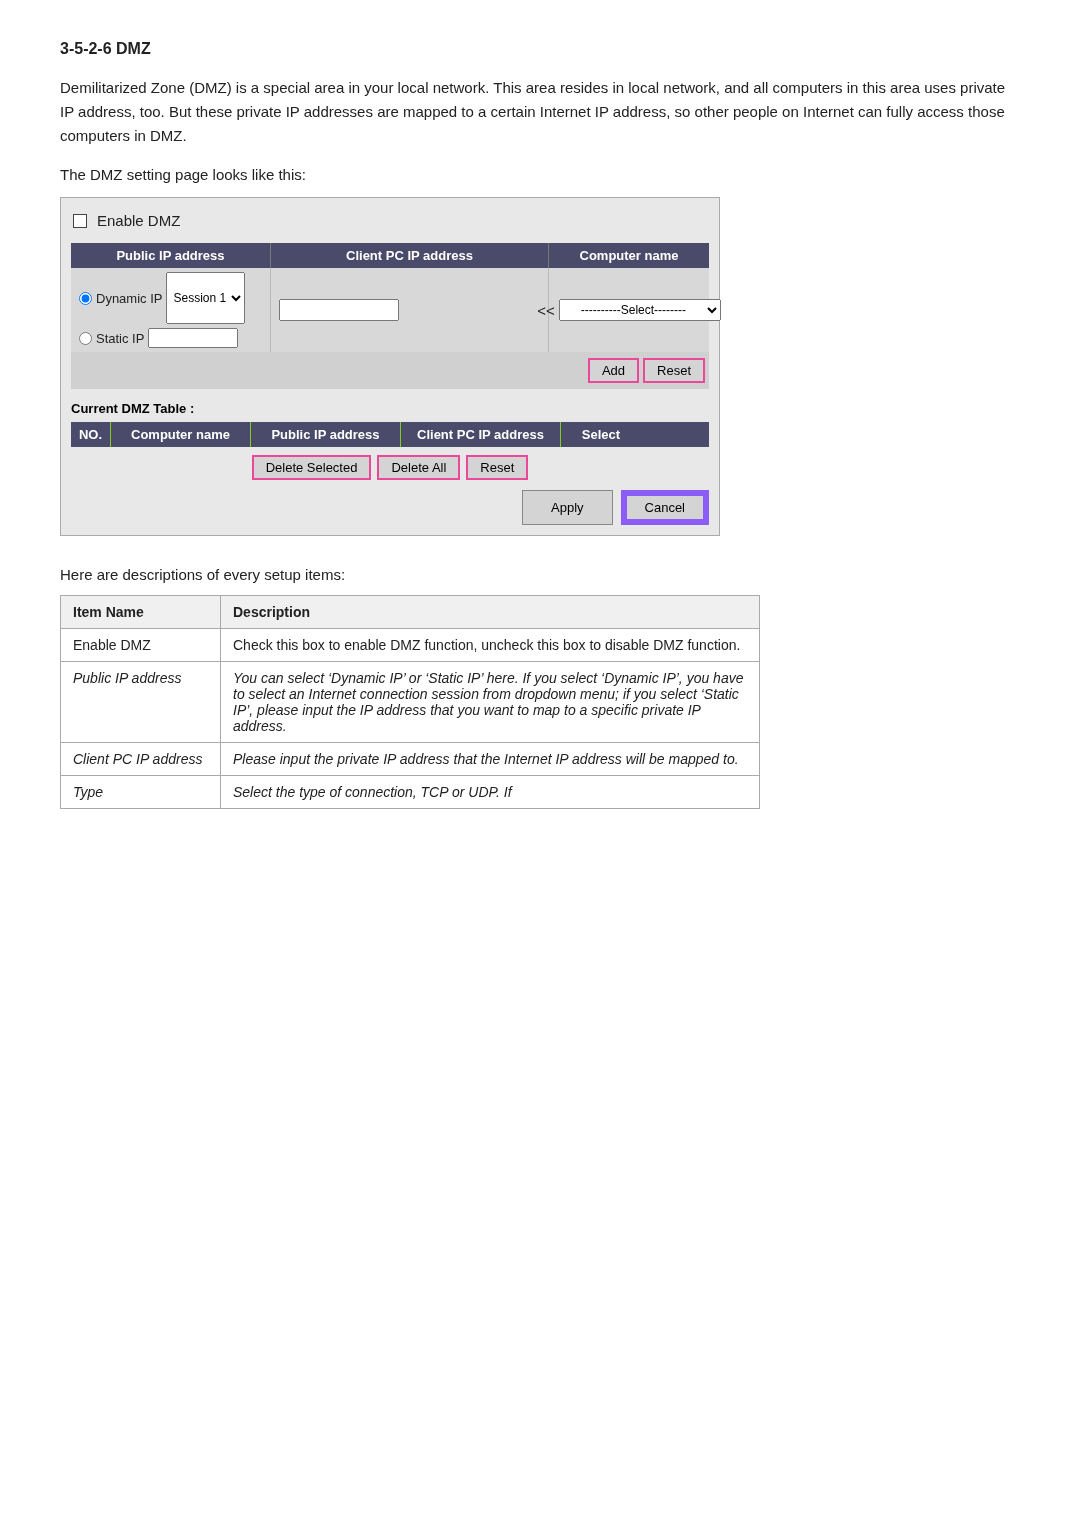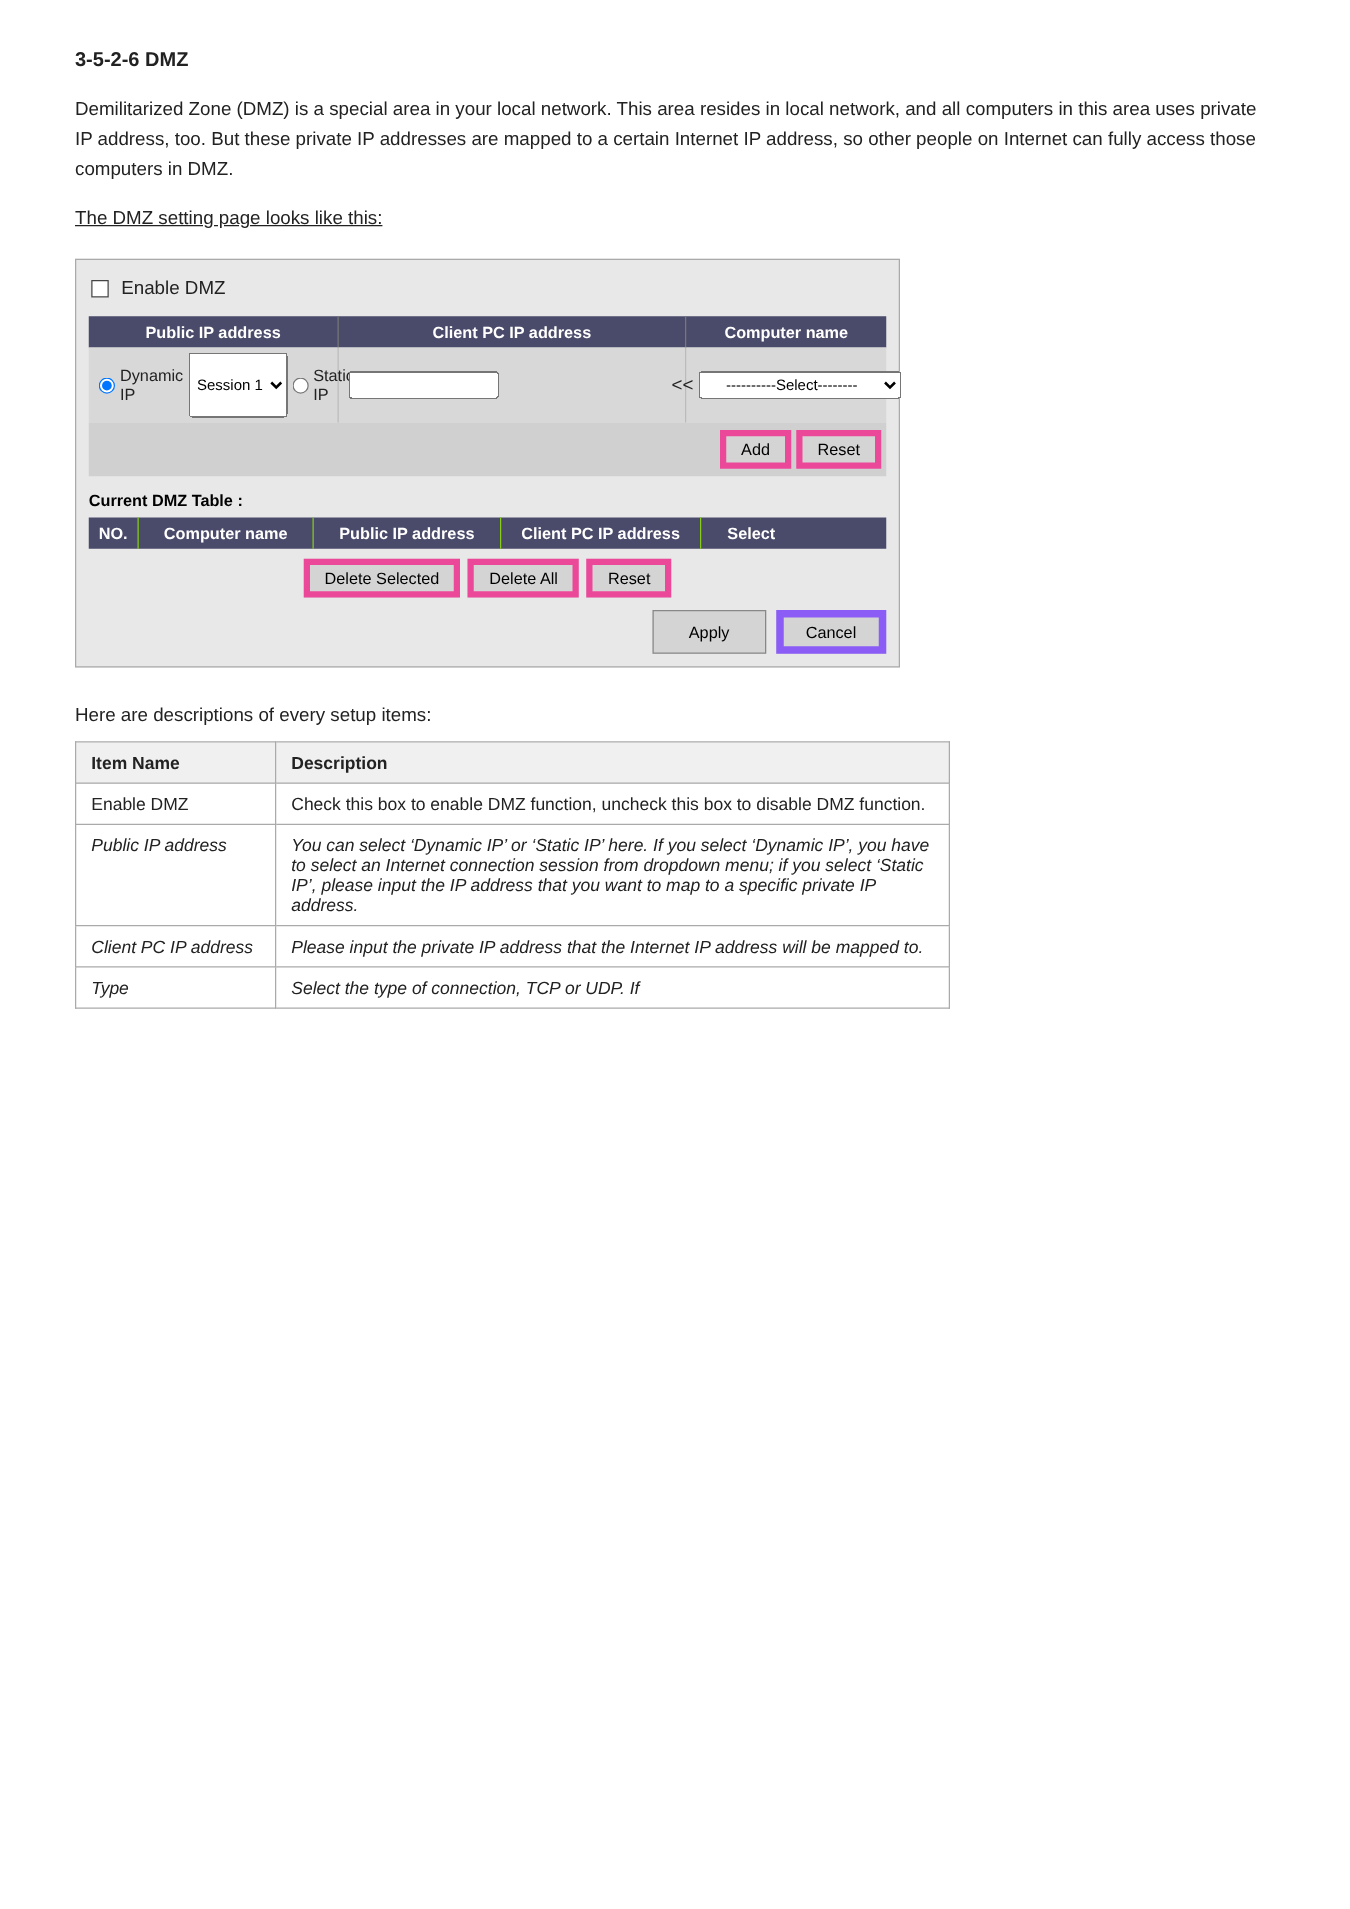"The DMZ setting page looks" p.subheading { margin-bottom: 24px -> 14px; text-decoration: underline -> none }
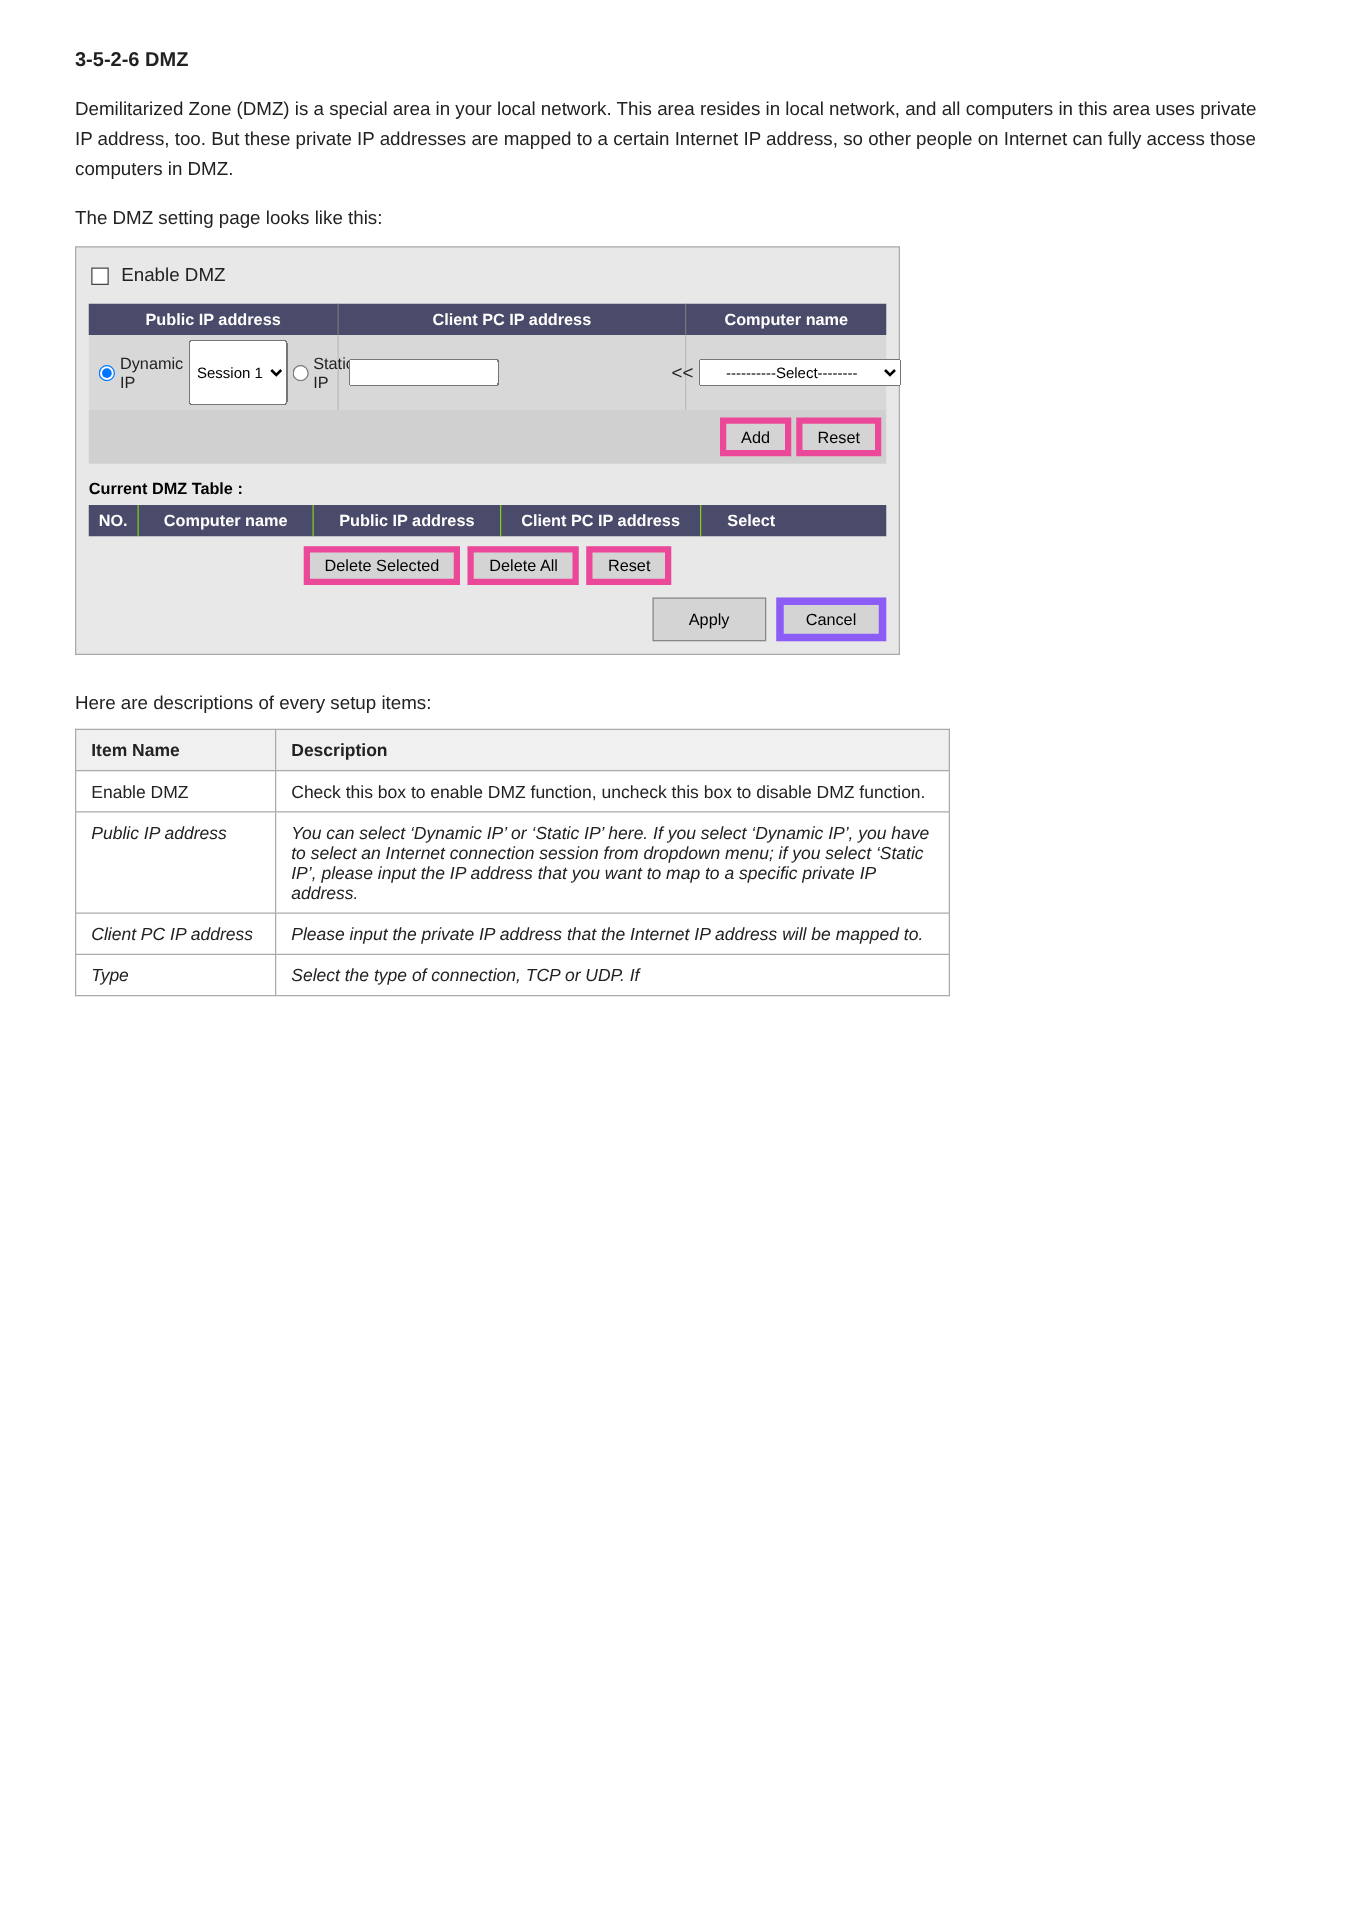"Dynamic IP" .public-ip-cell { flex-direction: row -> column }
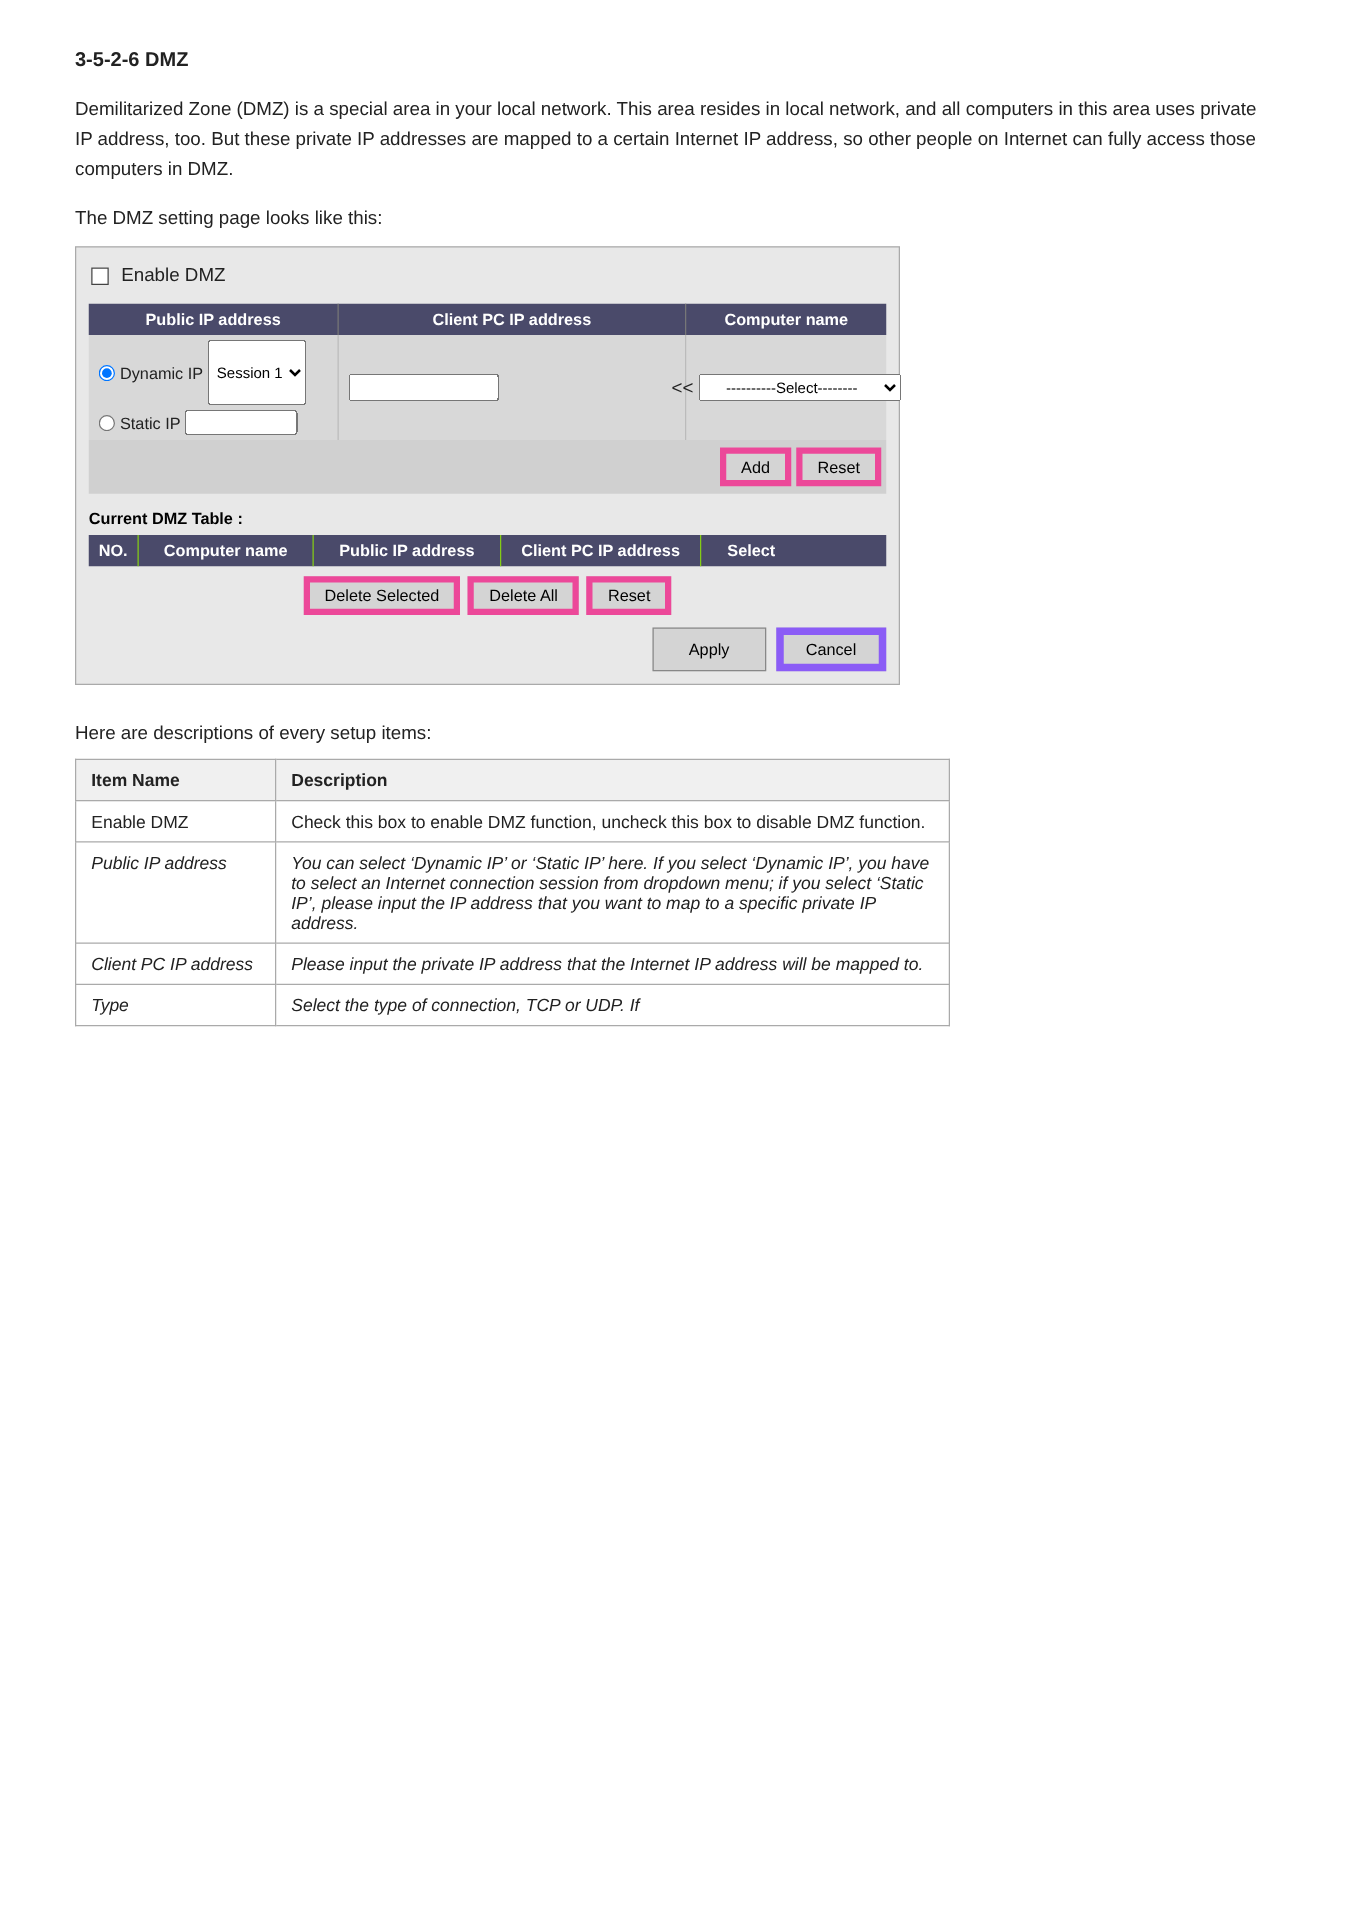"Add" .btn { border: 5px solid #ec4899 -> 2px solid #ec4899 }
